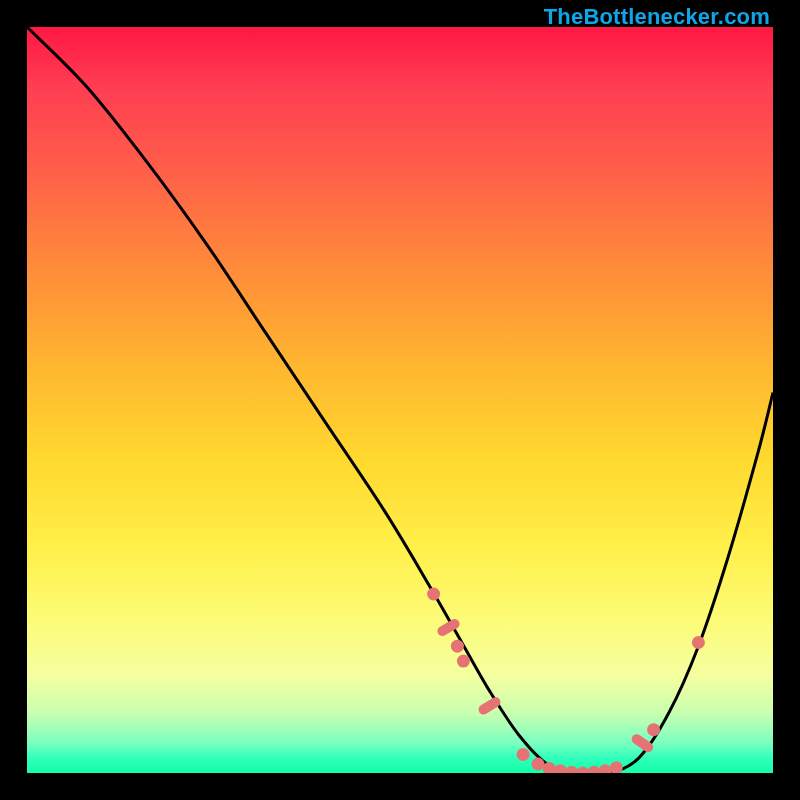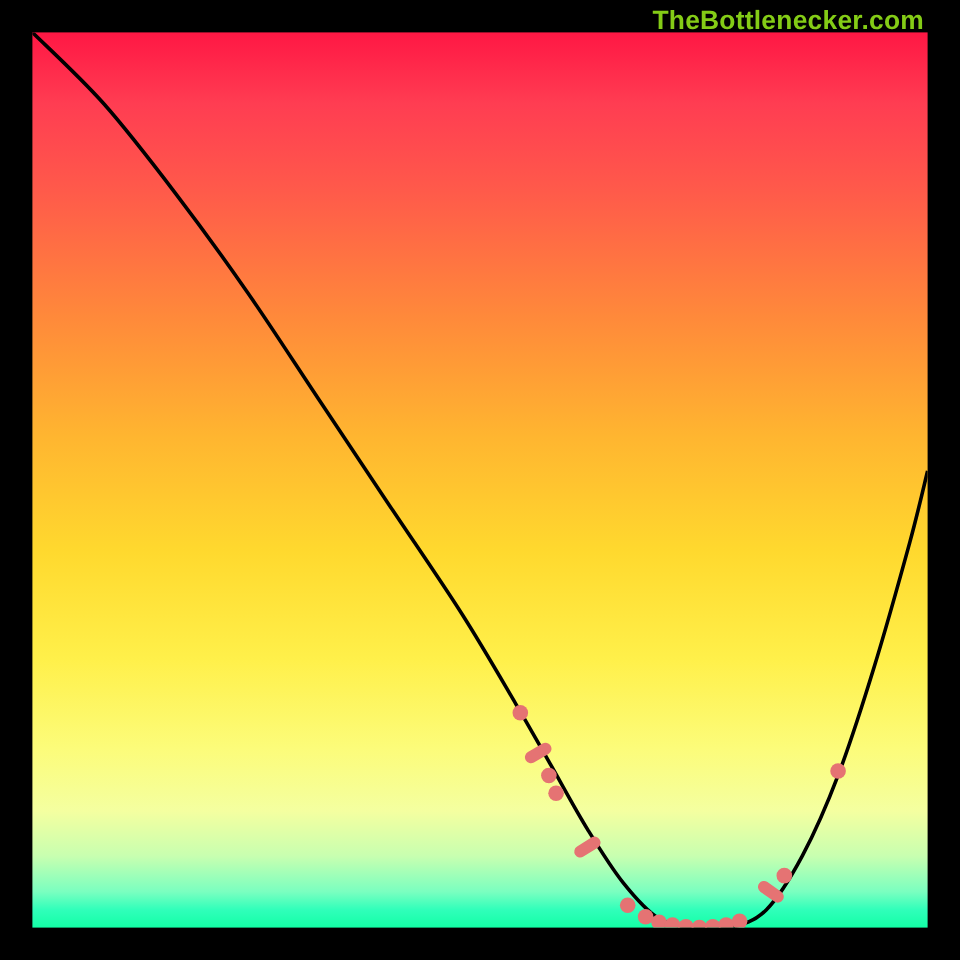"TheBottlenecker.com" .attribution { color: #84cc16 -> #0ea5e9 }
